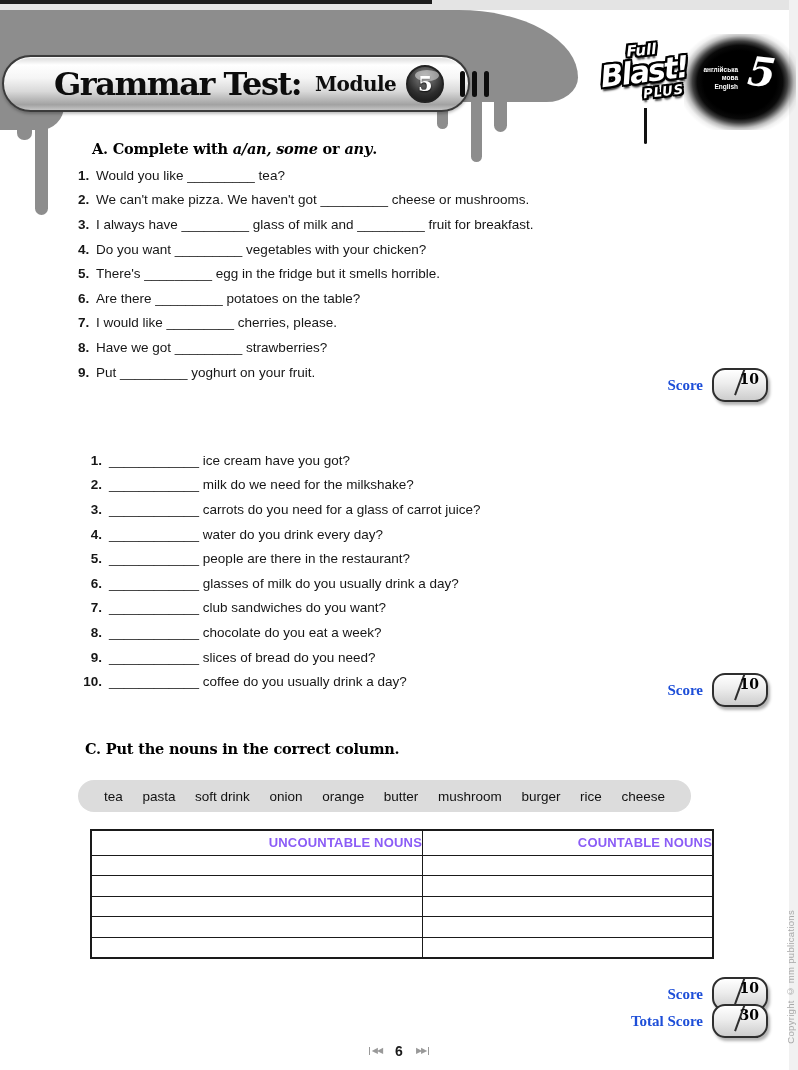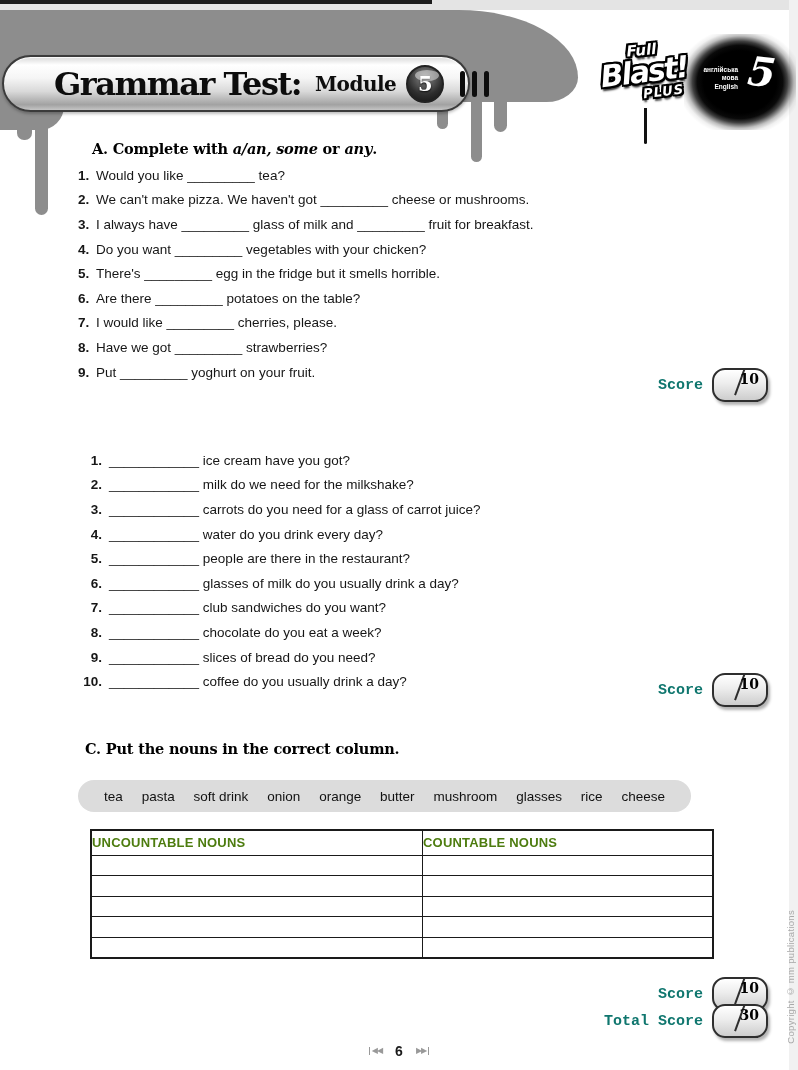"Score" .score-label { color: #0f766e -> #1d4ed8; font-family: Liberation Mono, monospace -> Liberation Serif, serif }
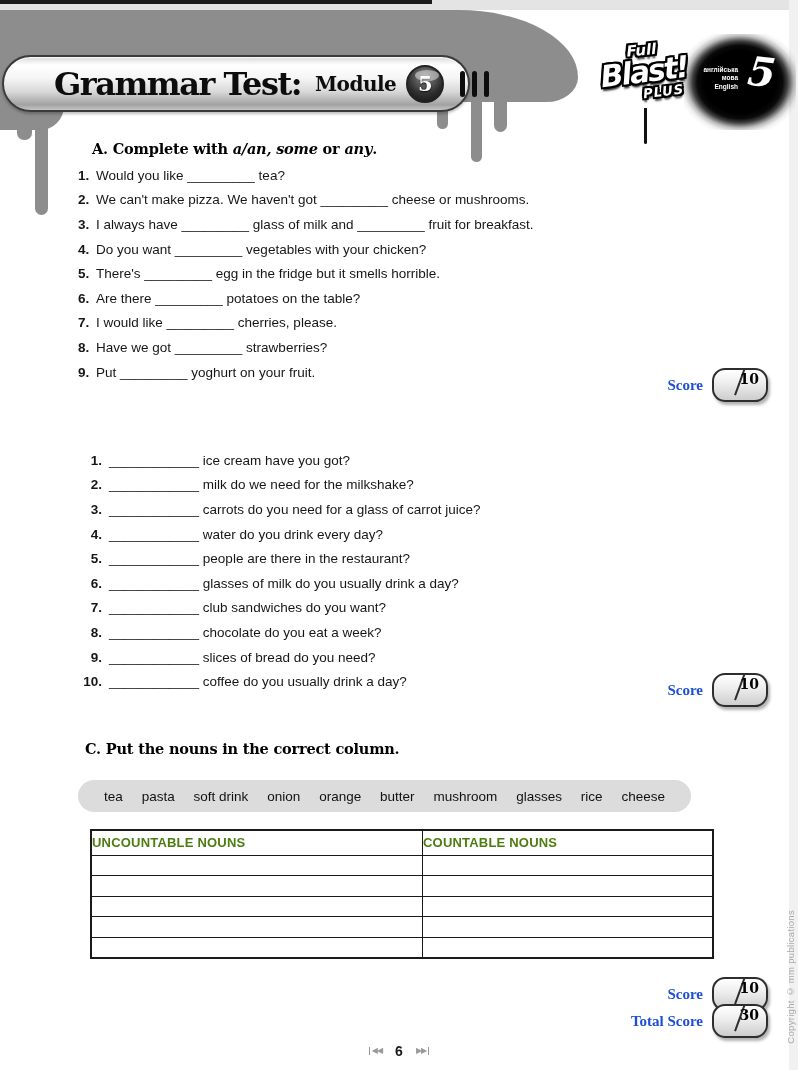"glasses" span { text: glasses -> burger }
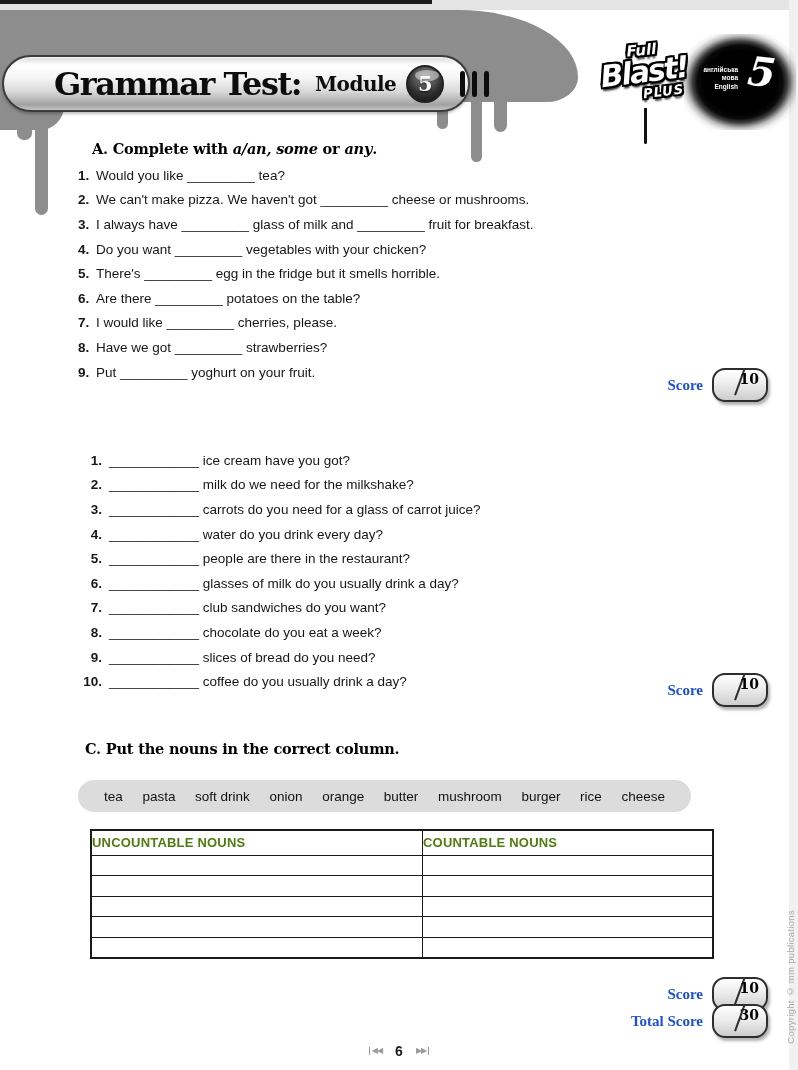"UNCOUNTABLE NOUNS" .nouns-table th { color: #4d7c0f -> #8b5cf6; text-align: left -> right }
